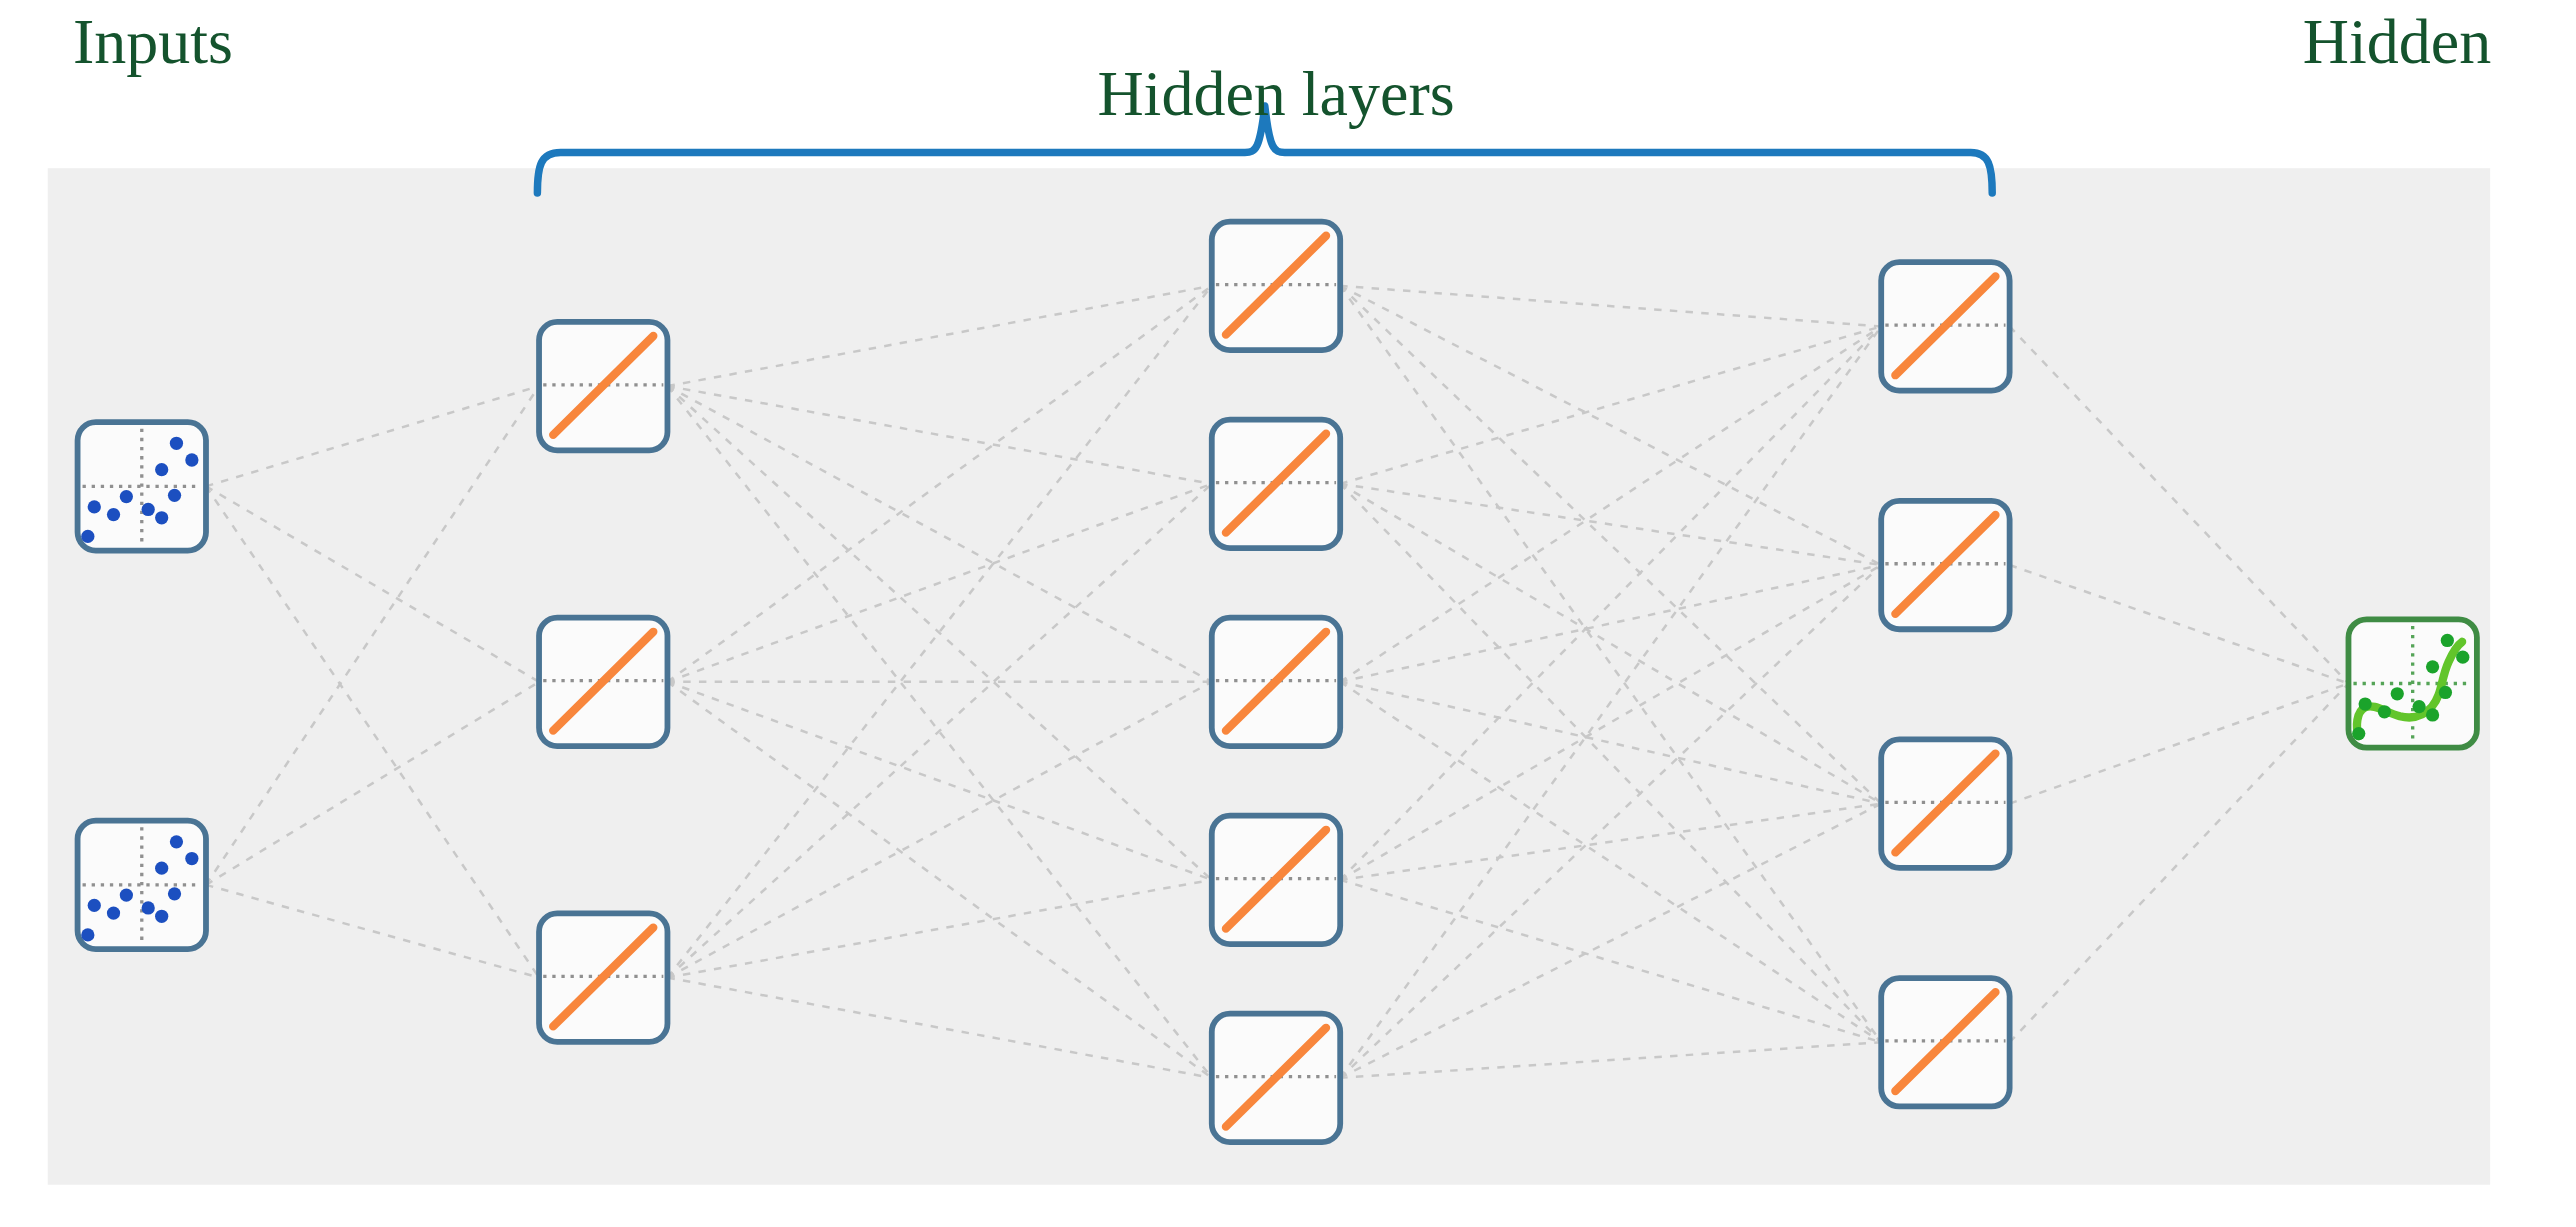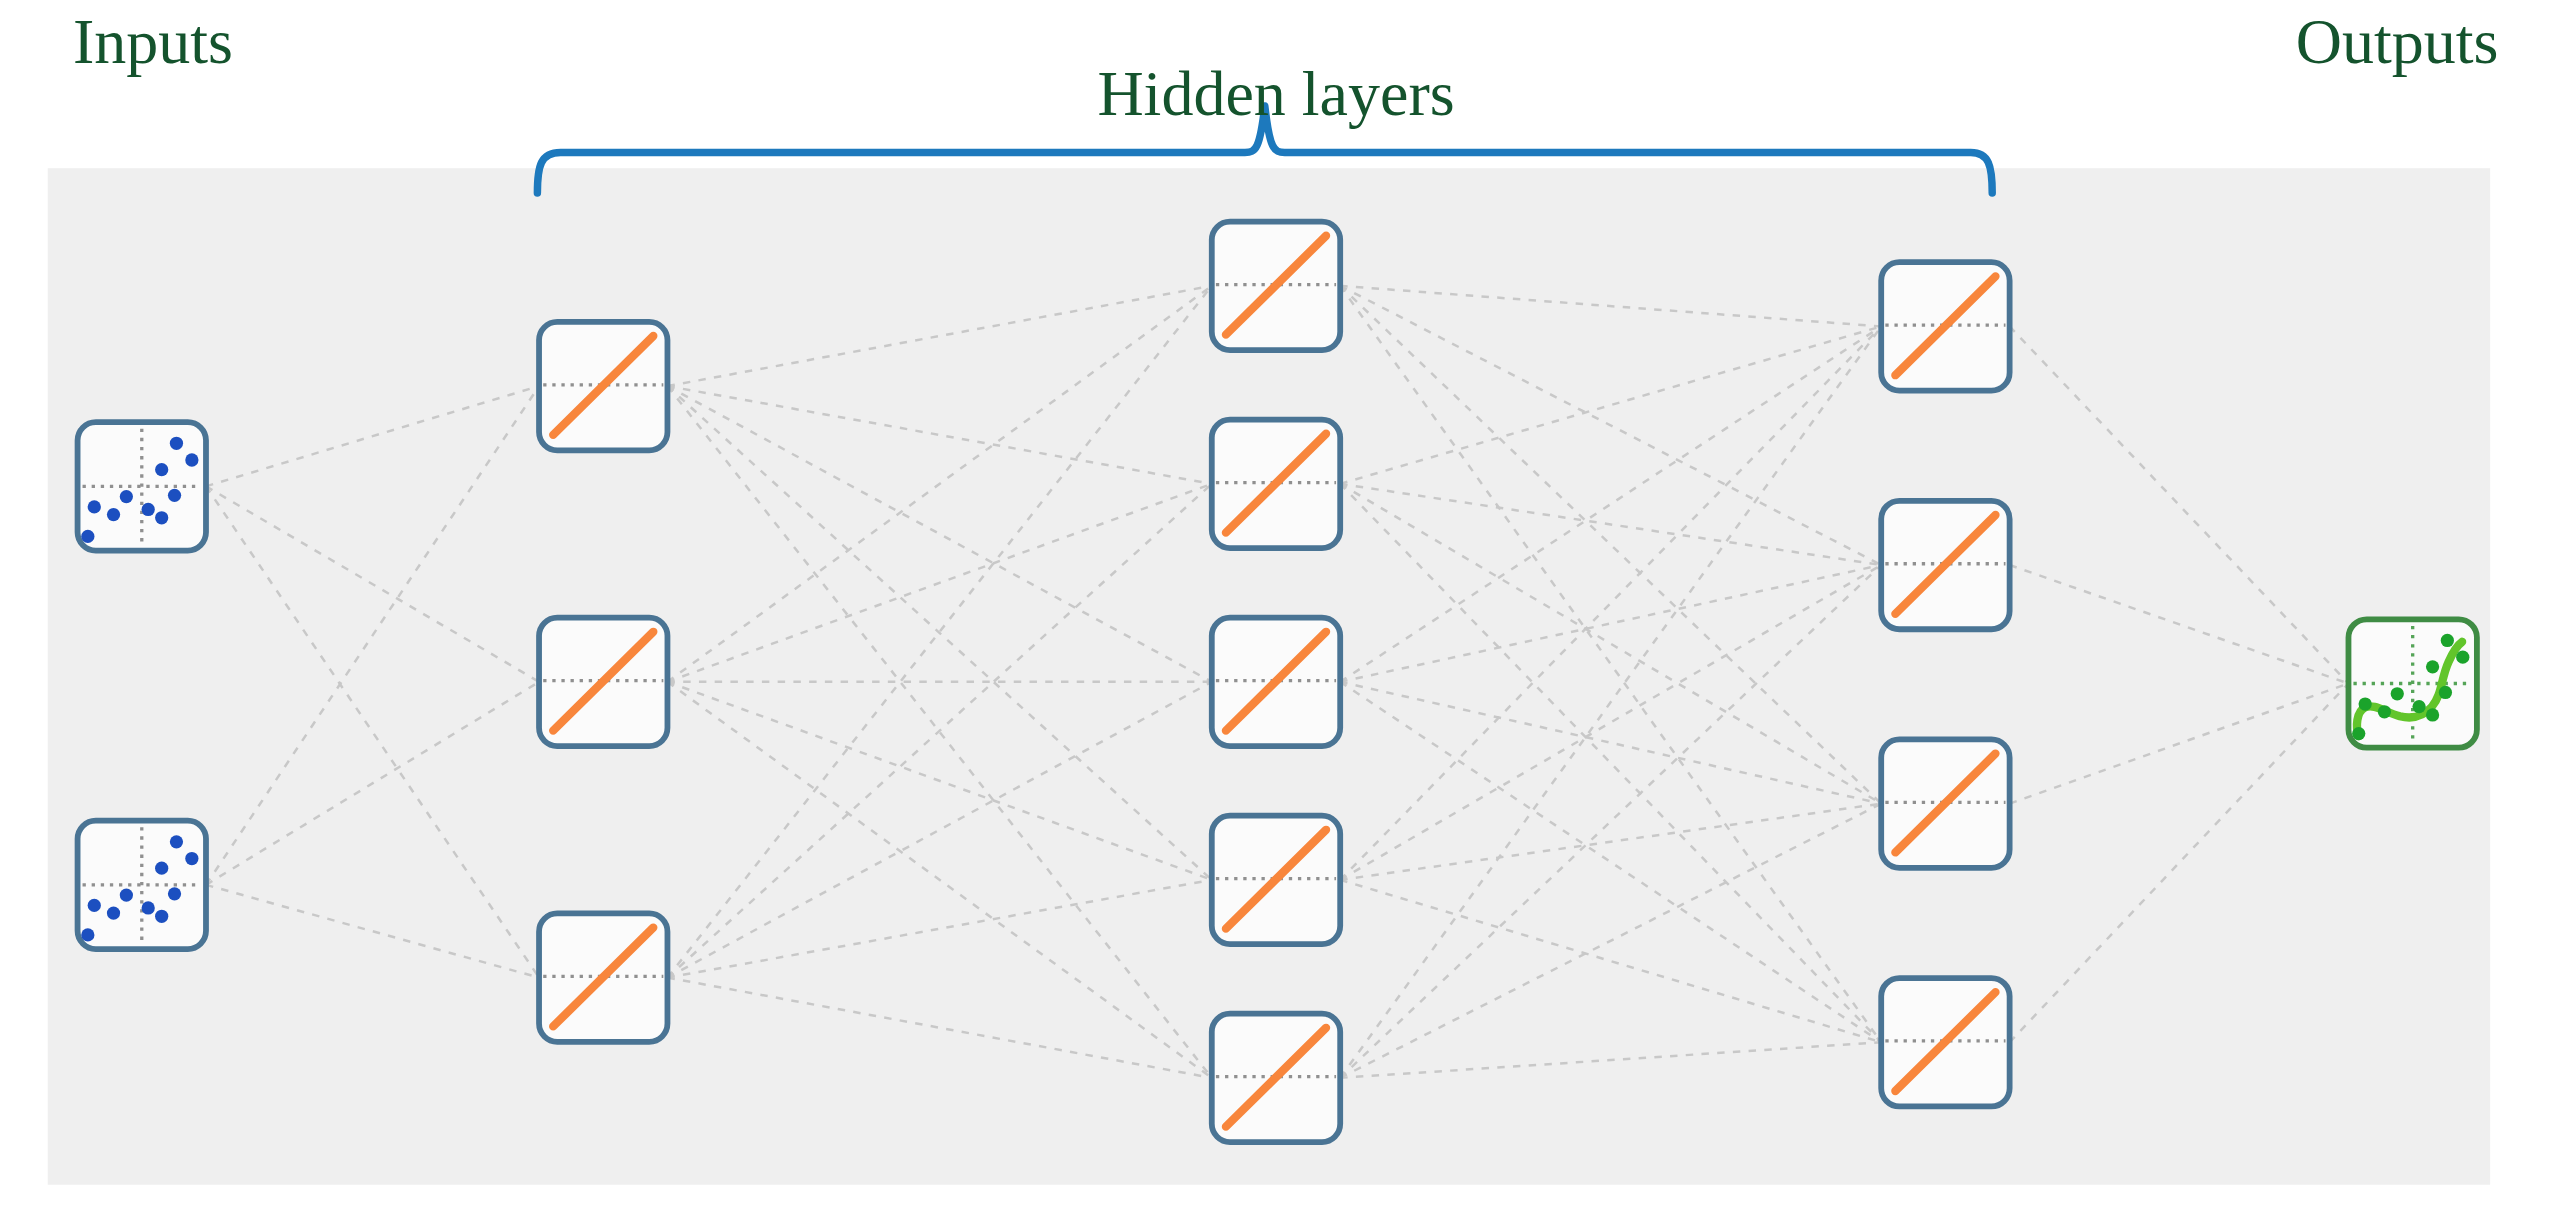"Outputs" div { text: Outputs -> Hidden }
